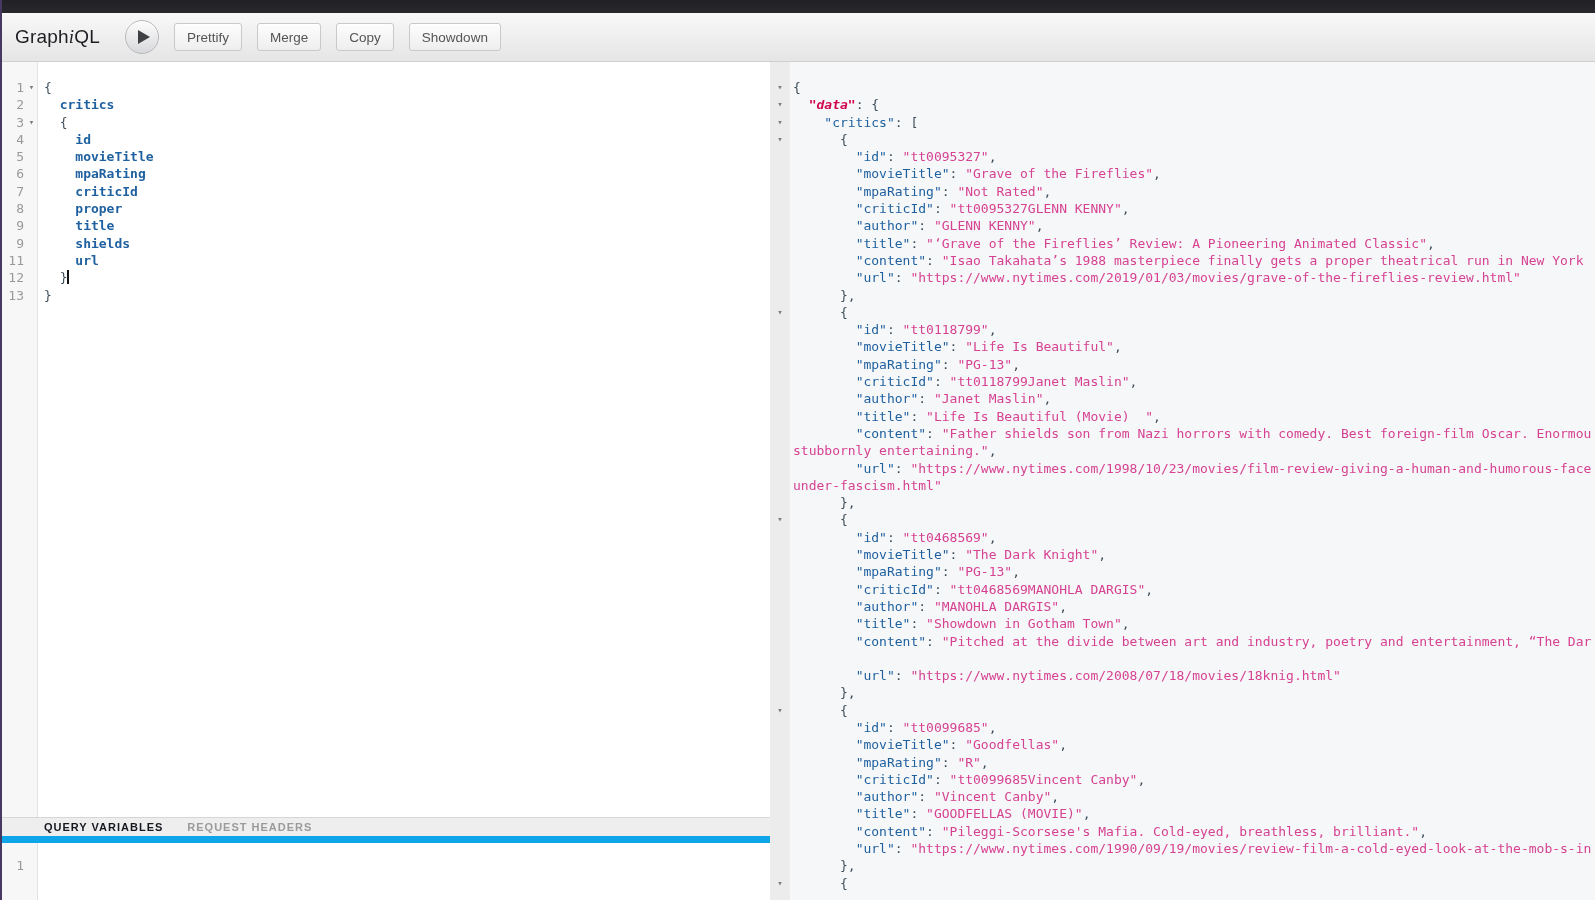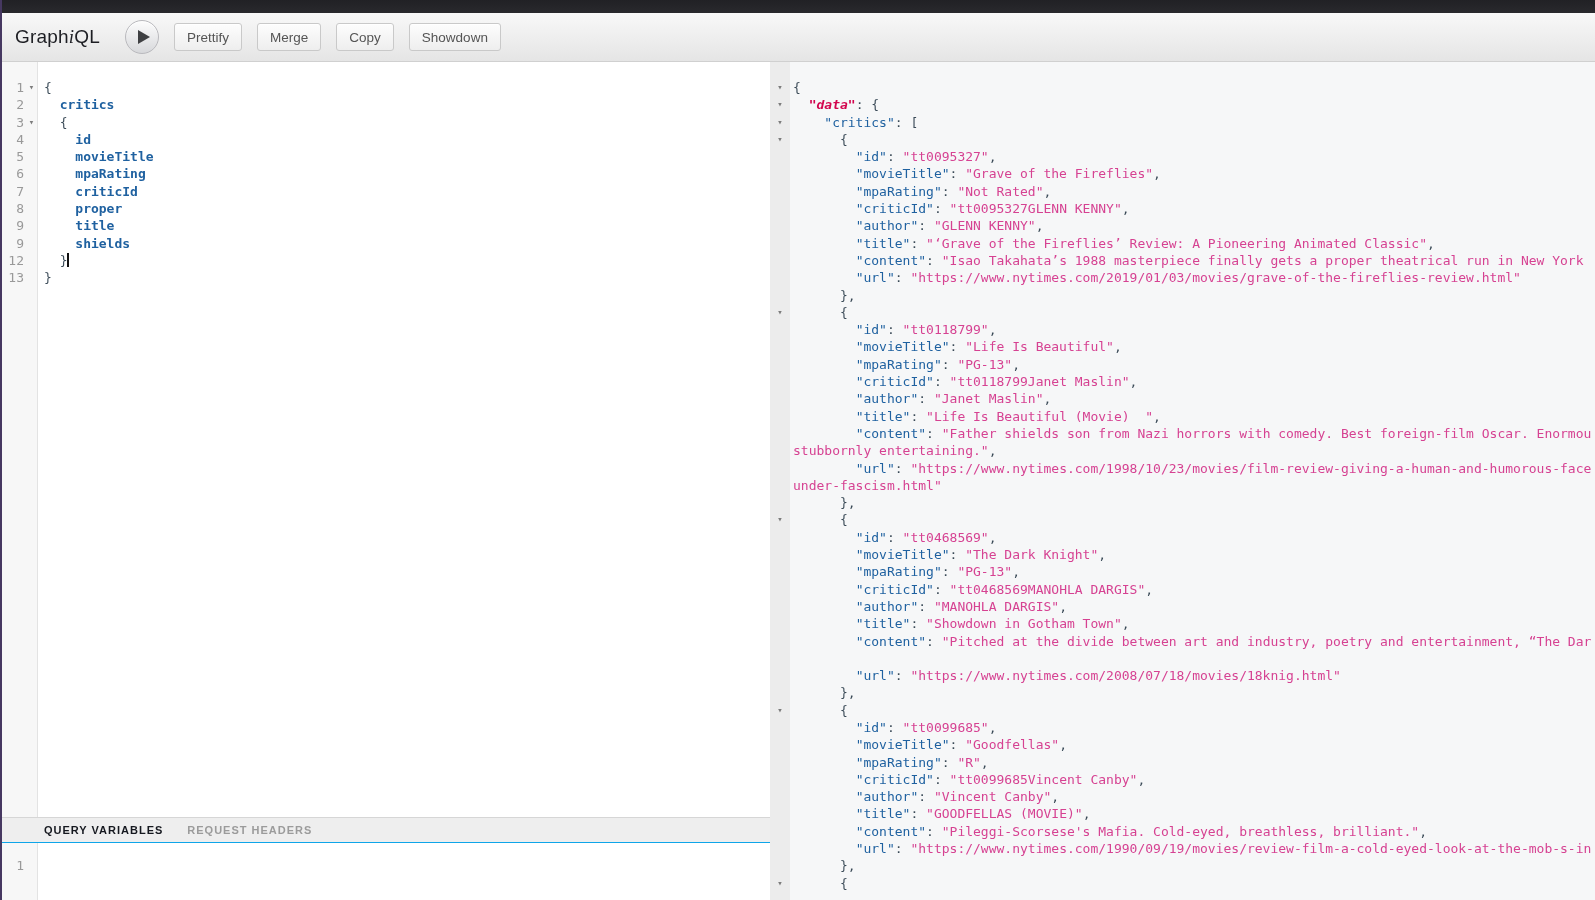"11" div.crow { html: none -> <div><span>11</span><span></span><span><span> </span><span>url</span></span></div> }
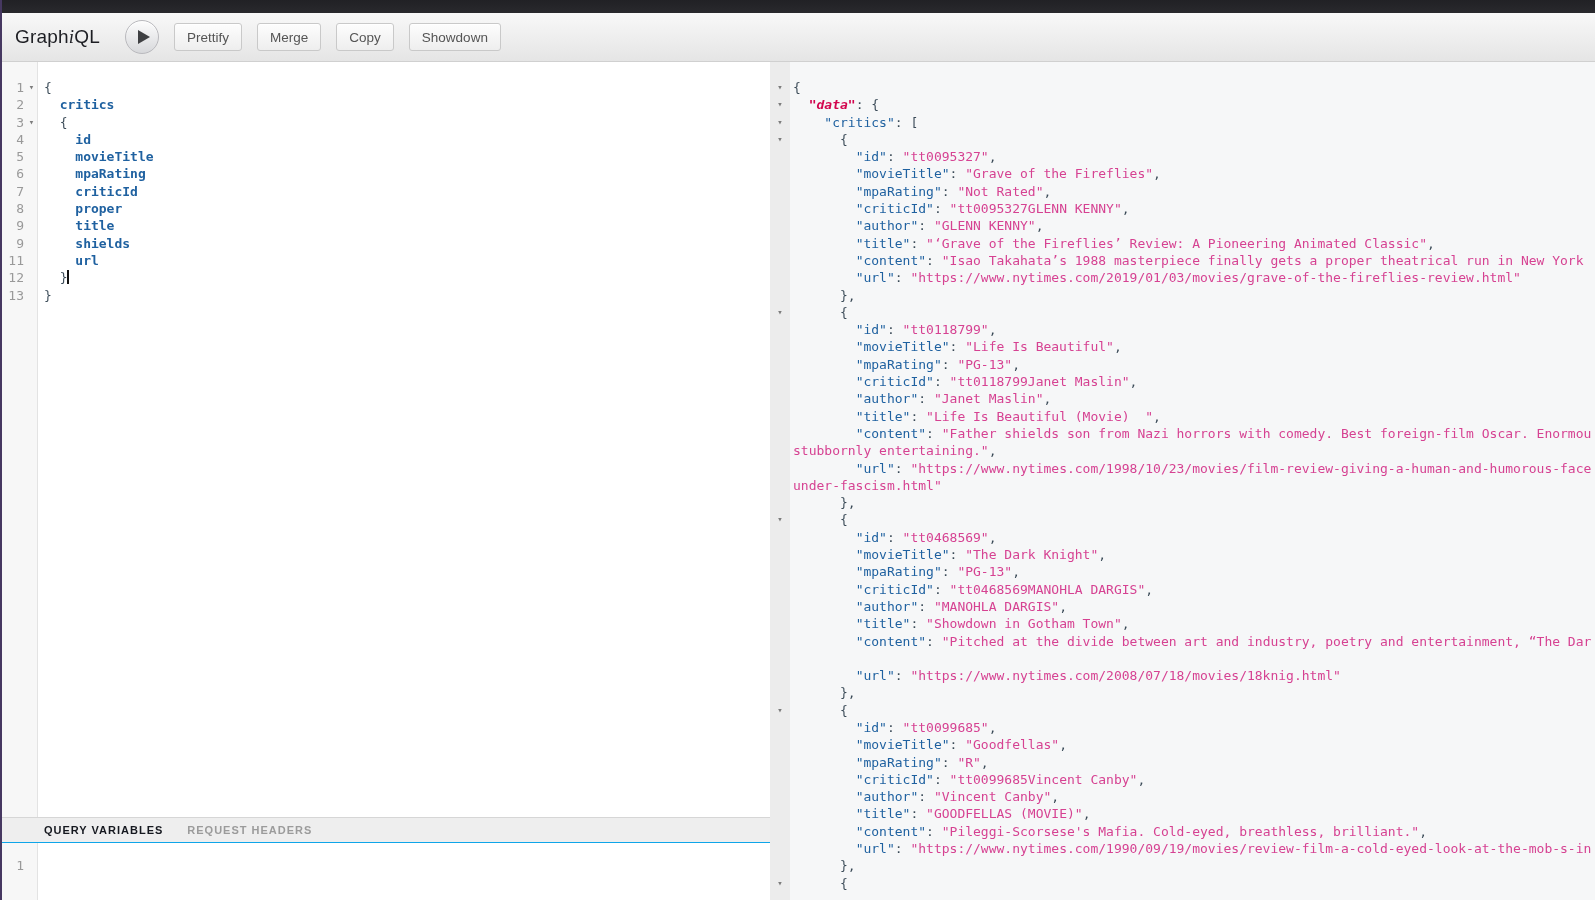"QUERY VARIABLES" #variables-header { border-bottom: 1px solid #0ea5e9 -> 7px solid #0ea5e9 }
